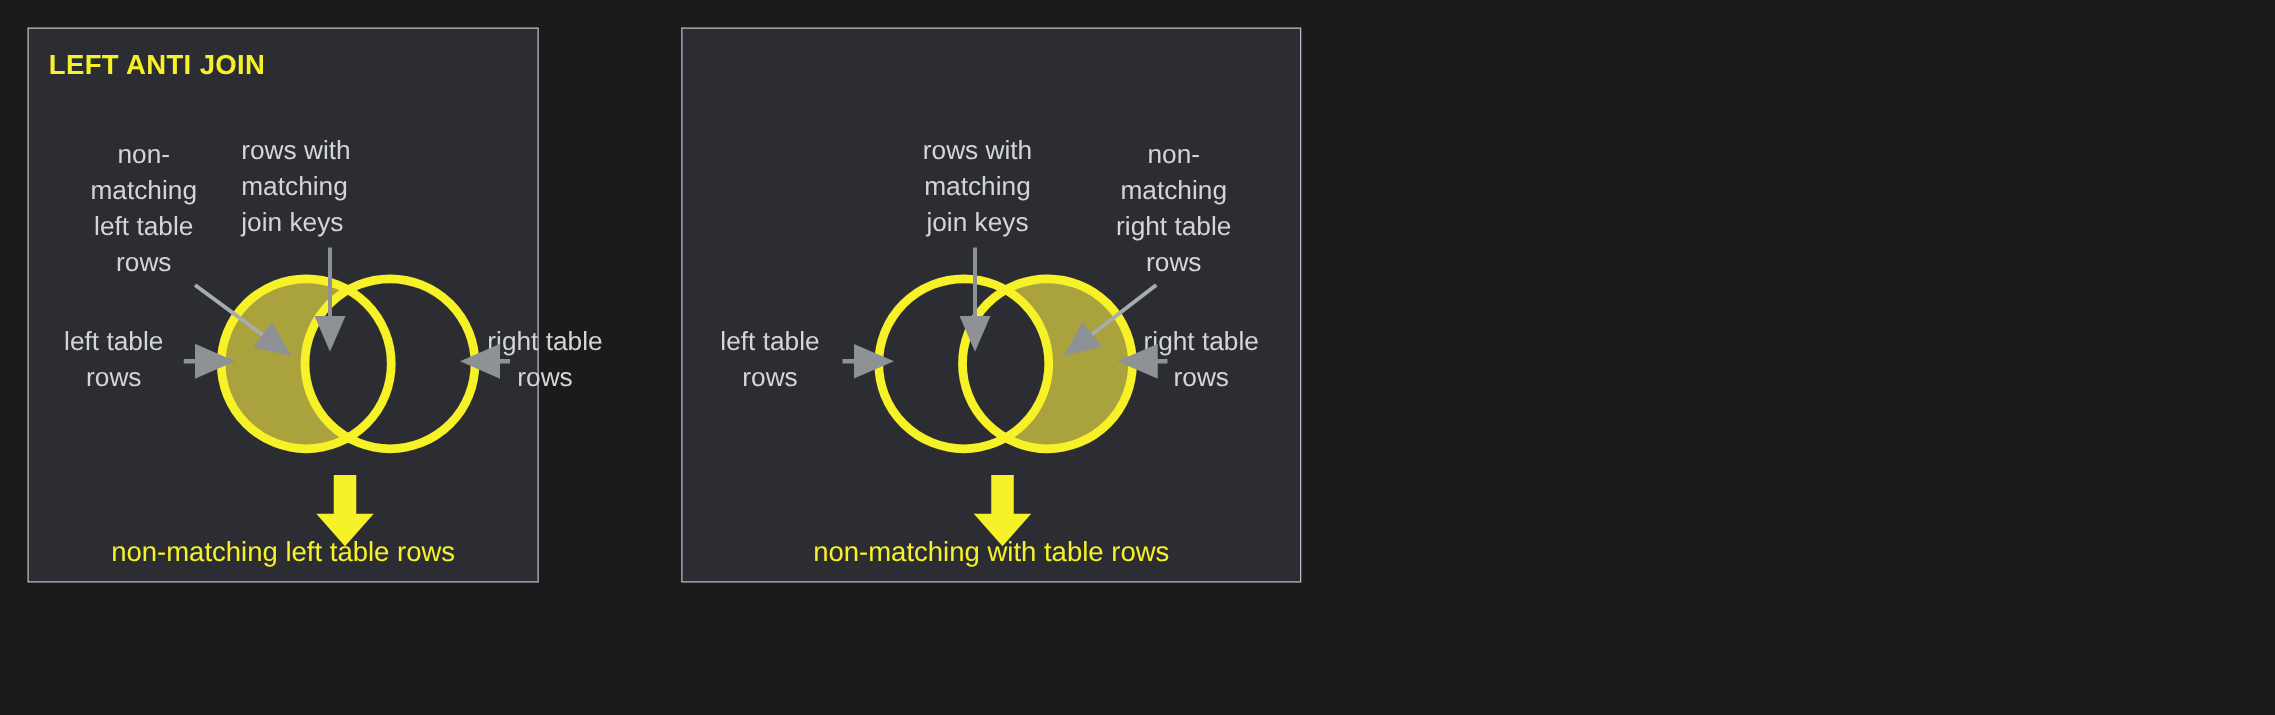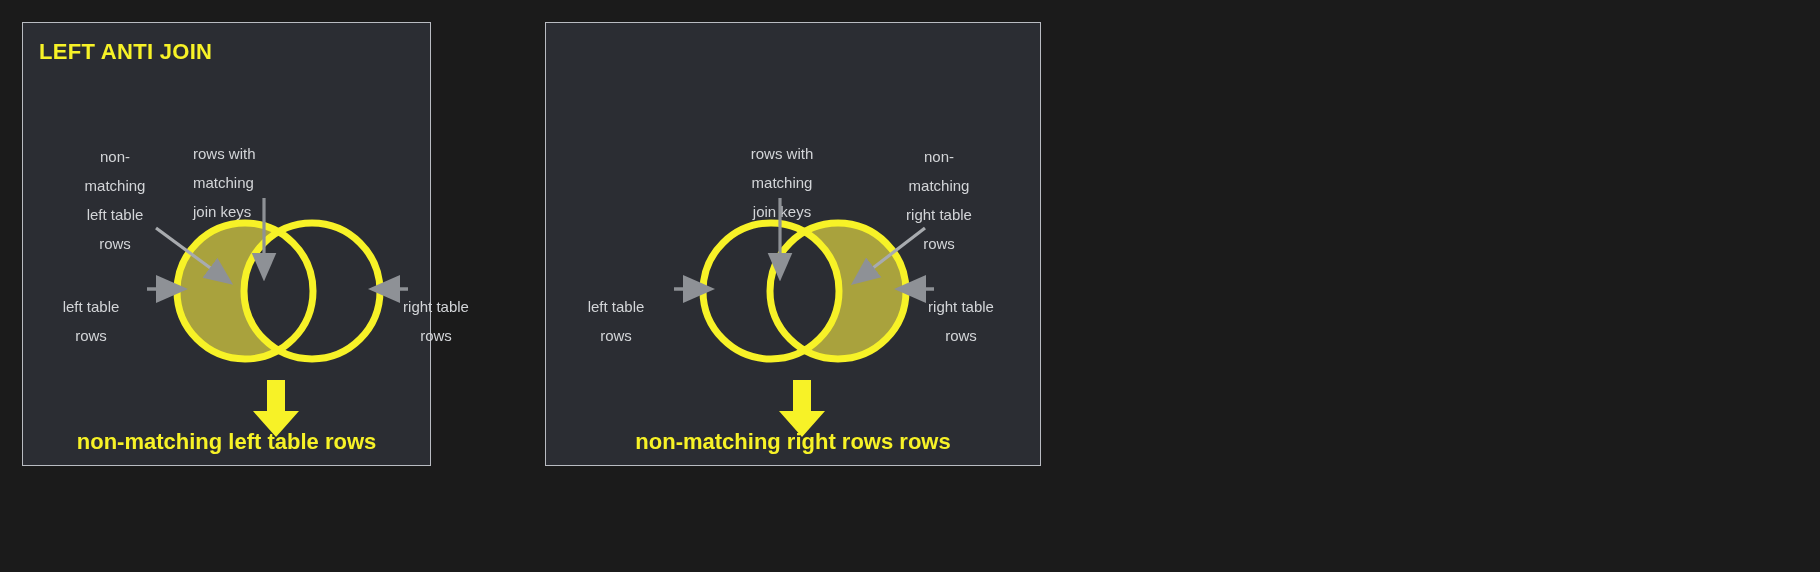"non-" .anno { font-size: 15px -> 21px; margin-top: 33px -> none }
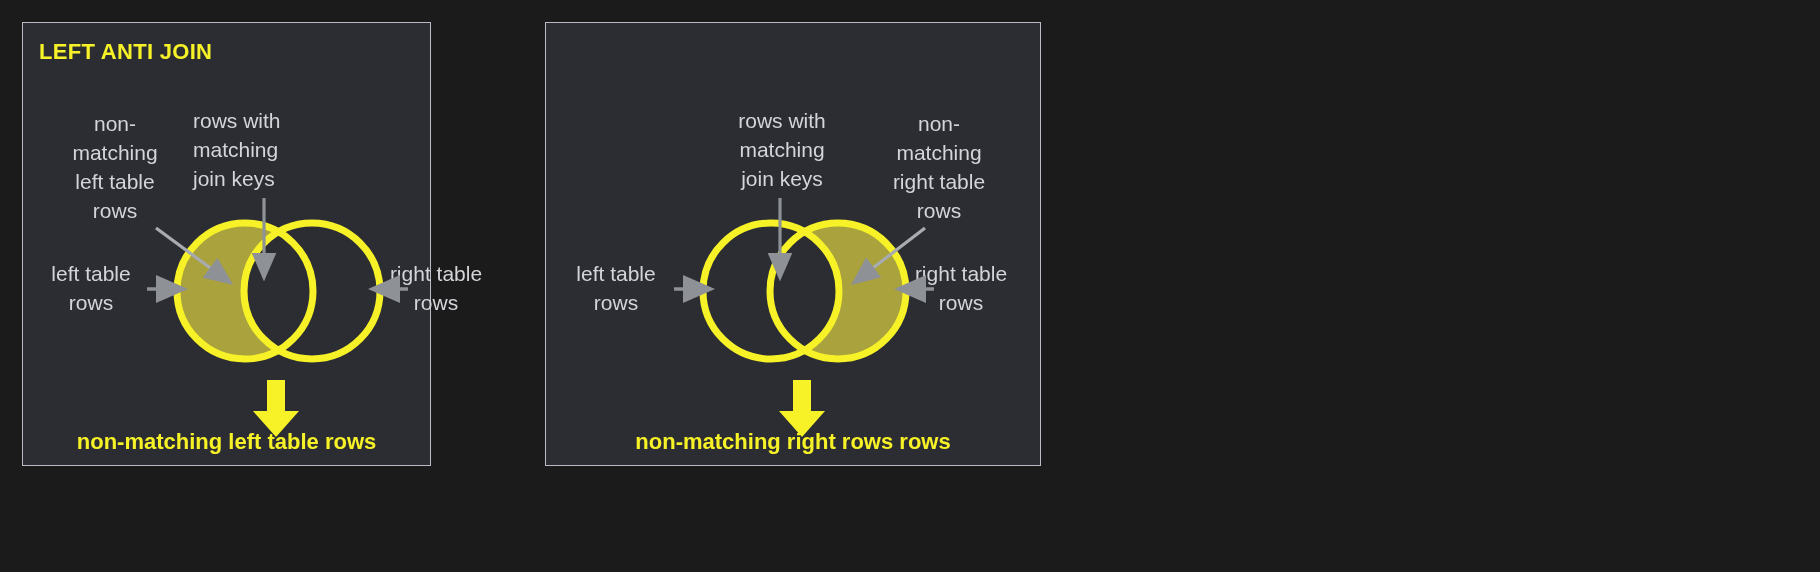"non-matching left table rows" .caption { font-weight: bold -> normal }
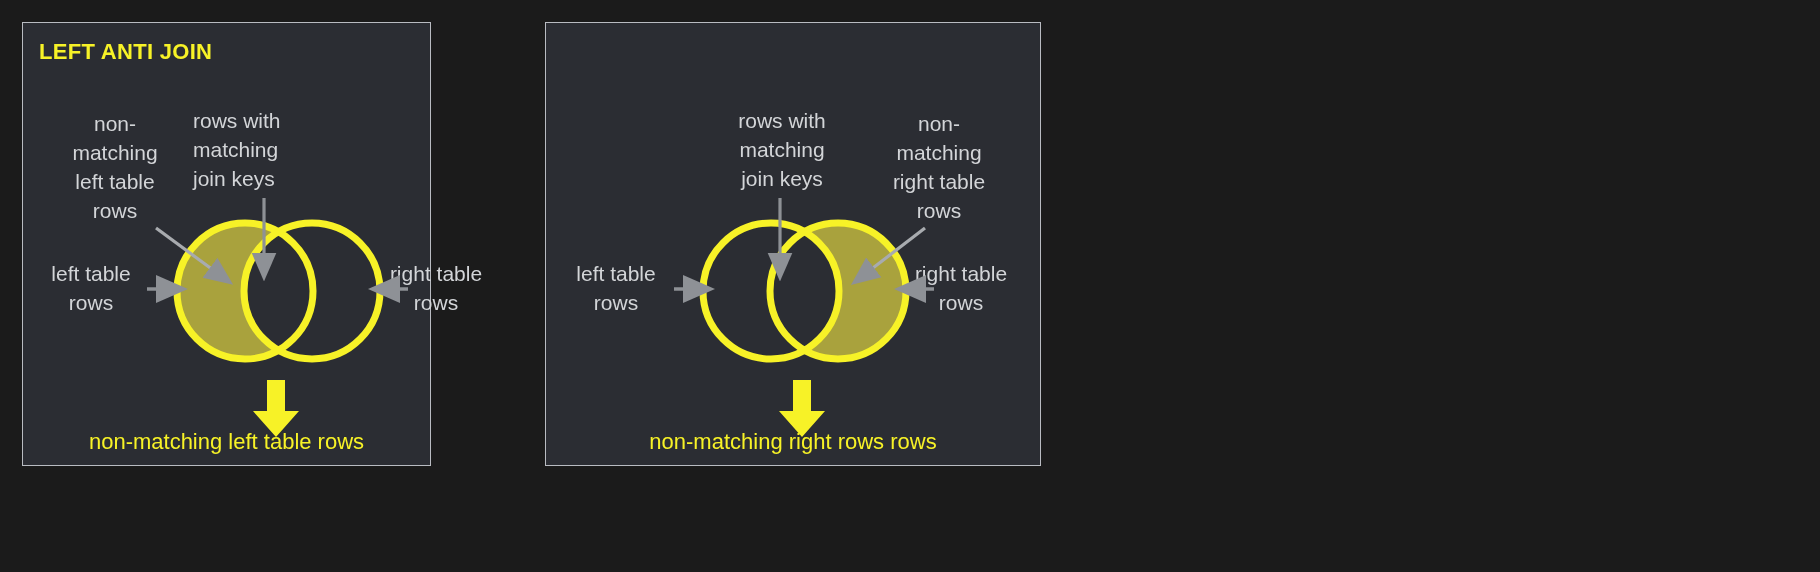"non-matching right rows rows" div.caption { text: right rows -> with table }
